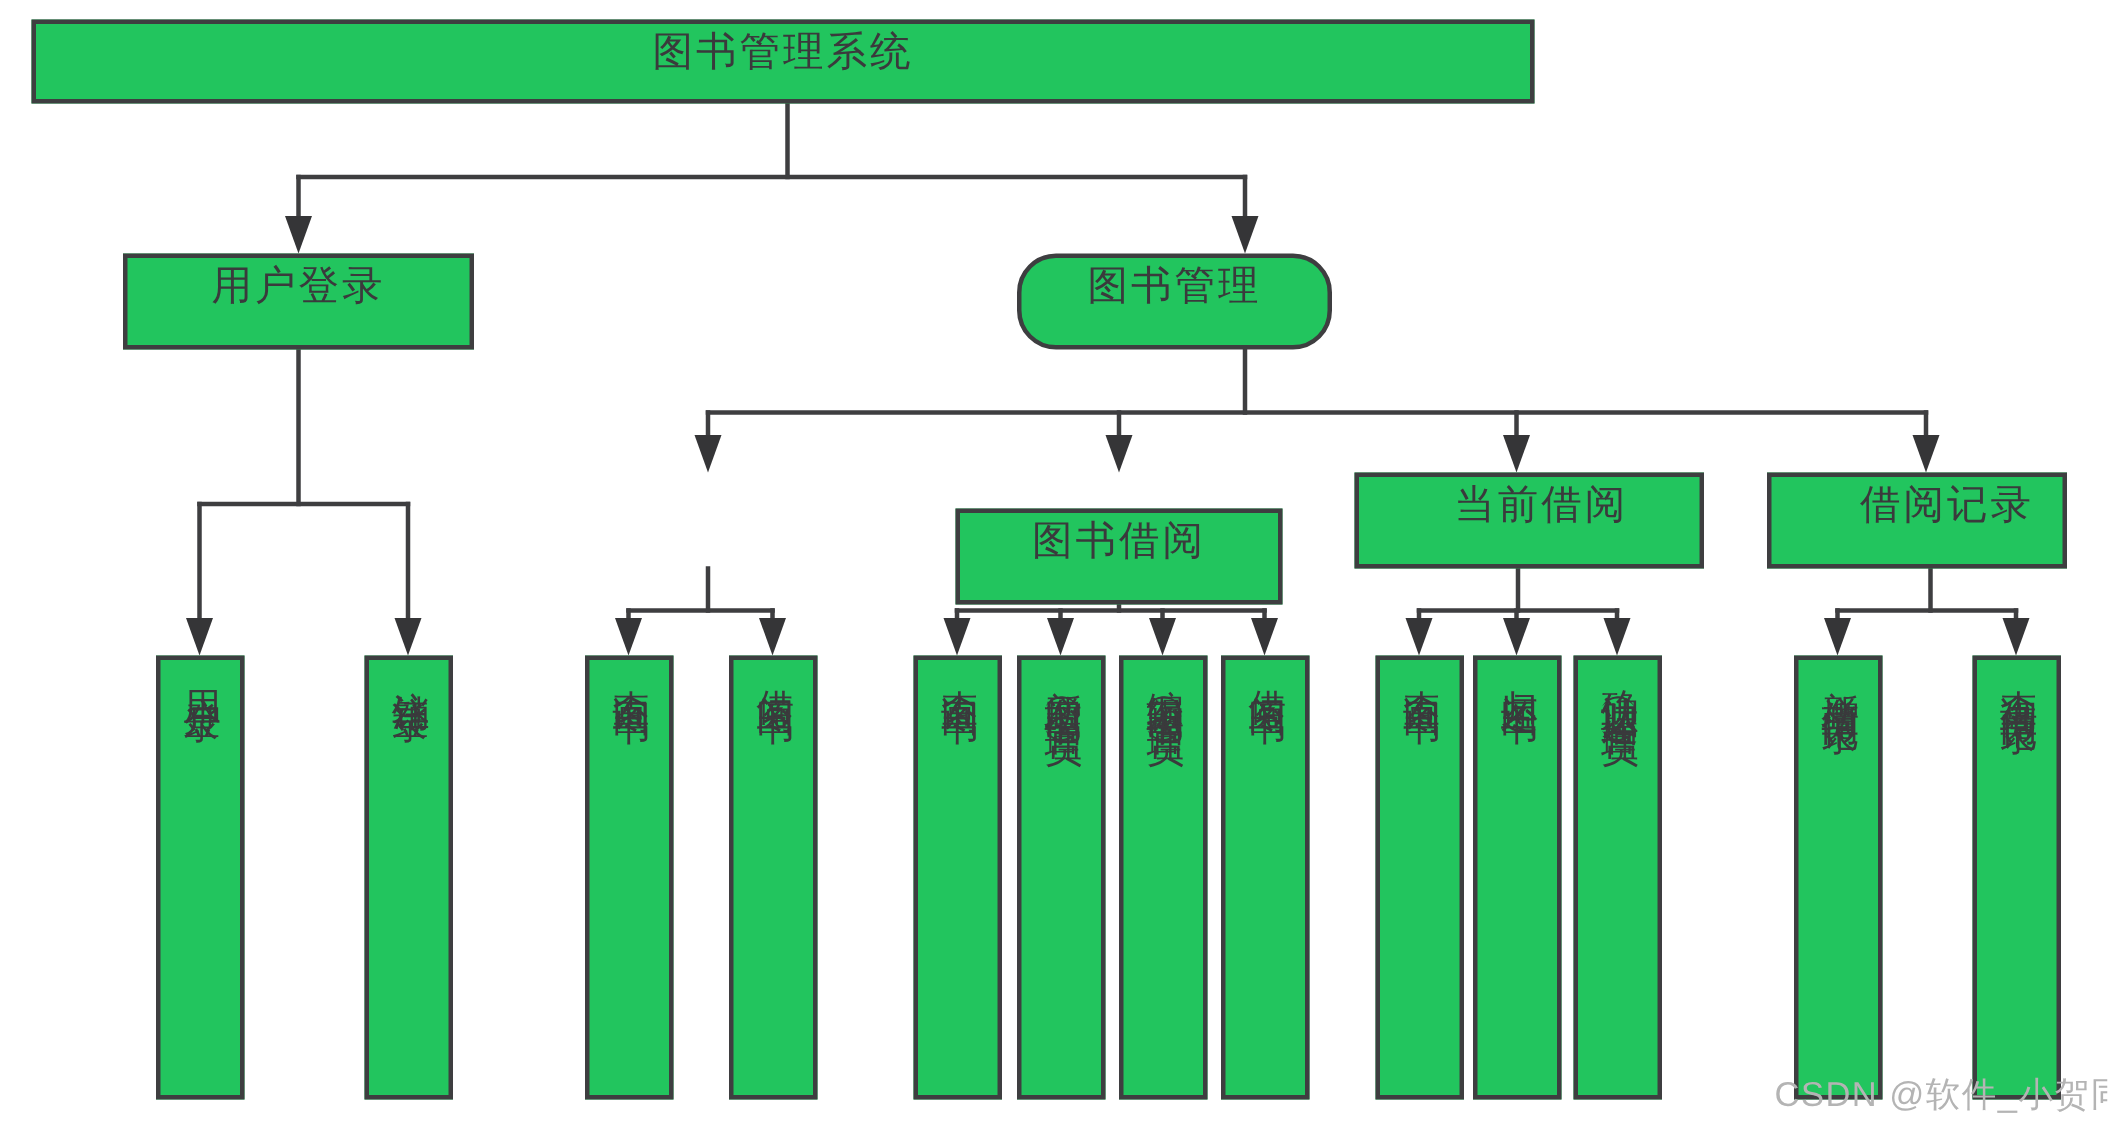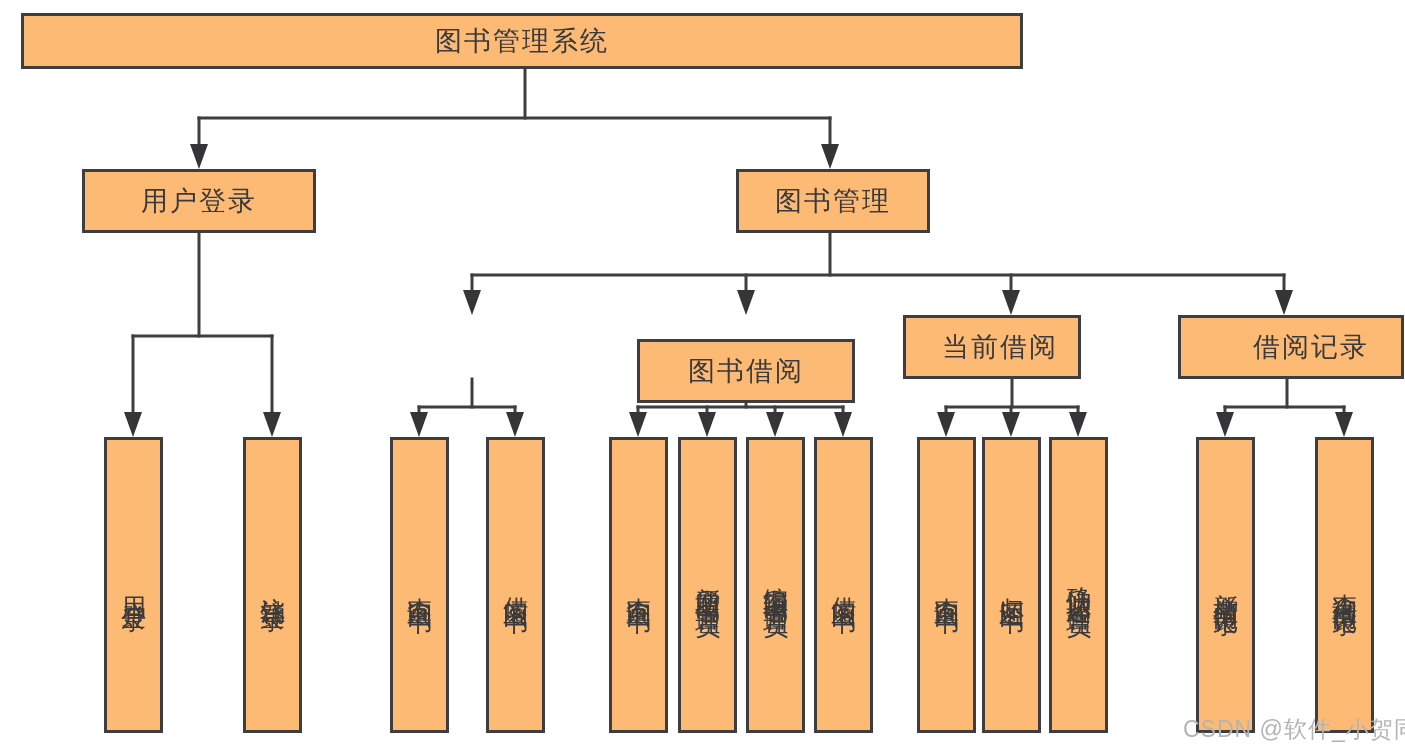"图书管理系统" .box { align-items: center -> none; background: #fdba74 -> #22c55e }
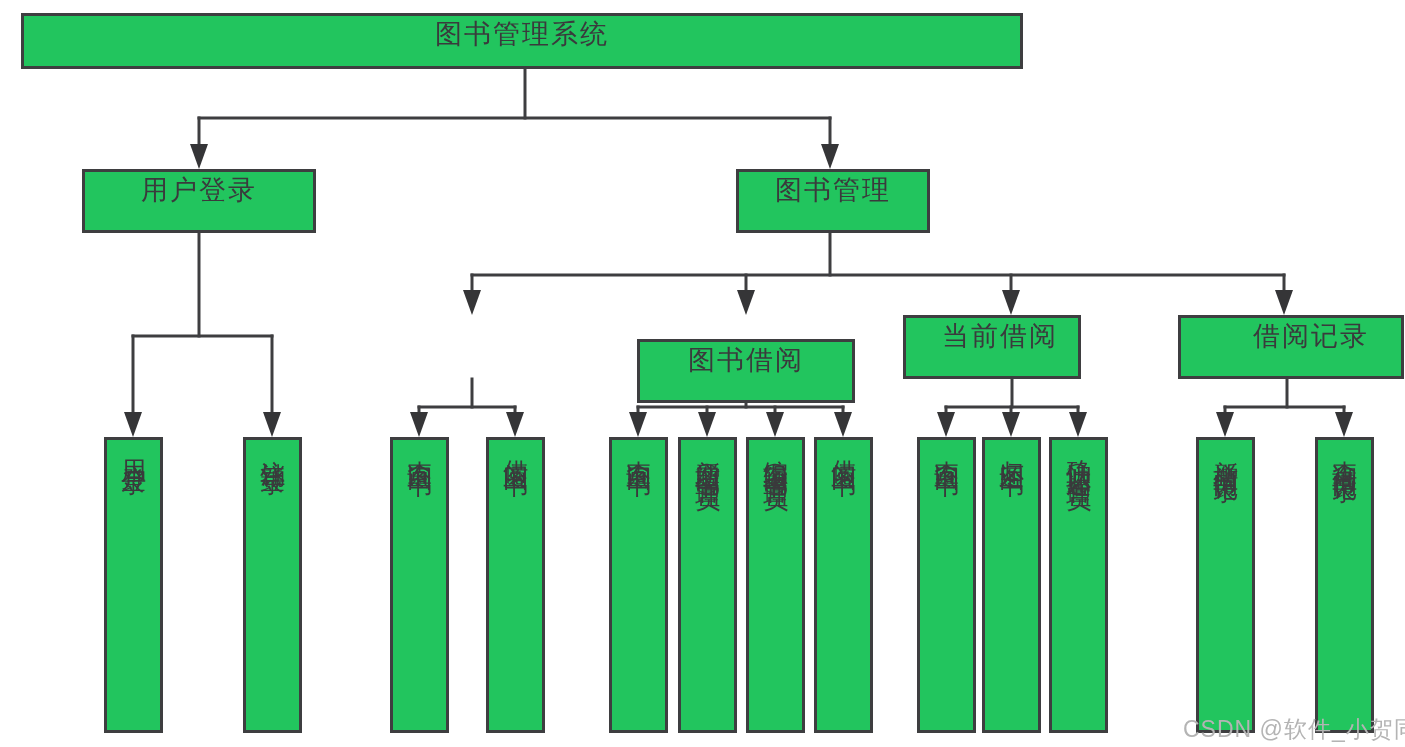"图书管理" div.box { border-radius: none -> 26px; left: 736px -> 678px; width: 194px -> 210px }
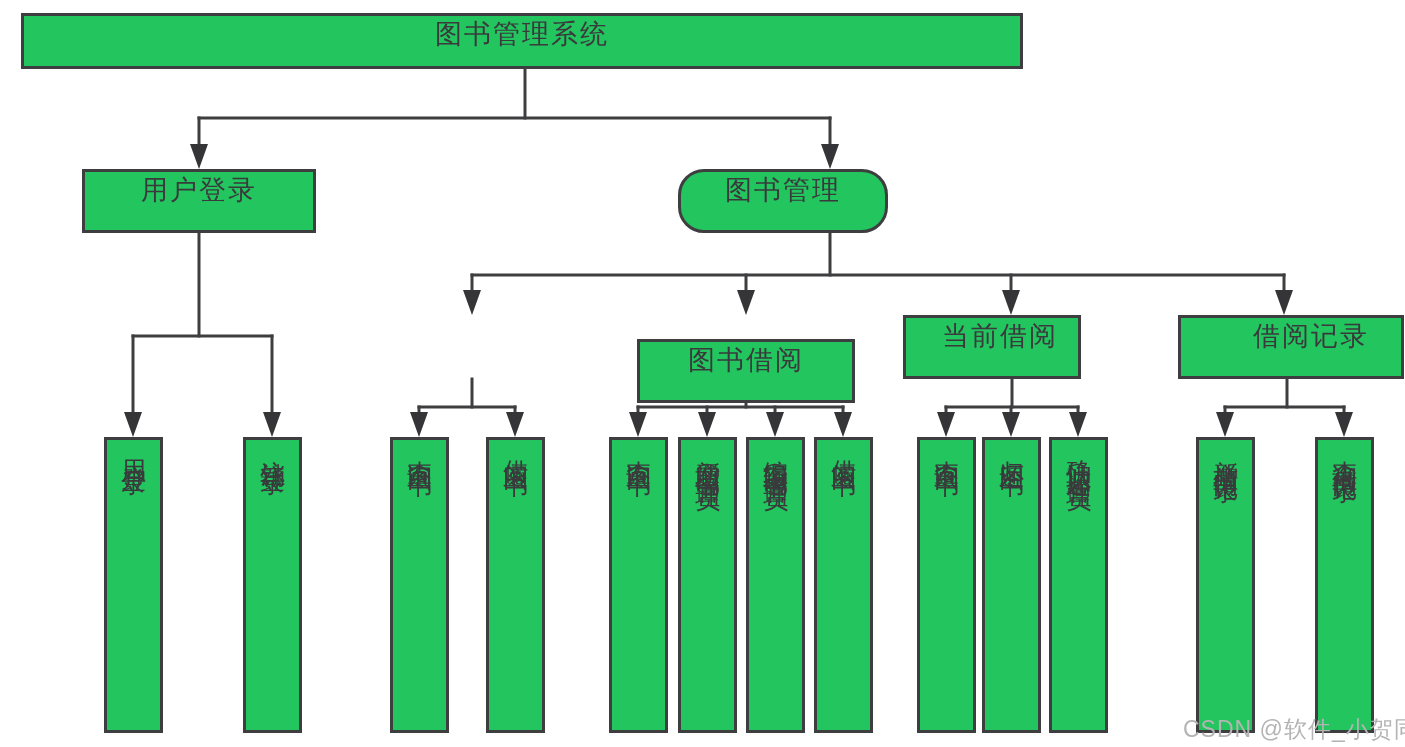"当前借阅" div.box { width: 178px -> 233px }
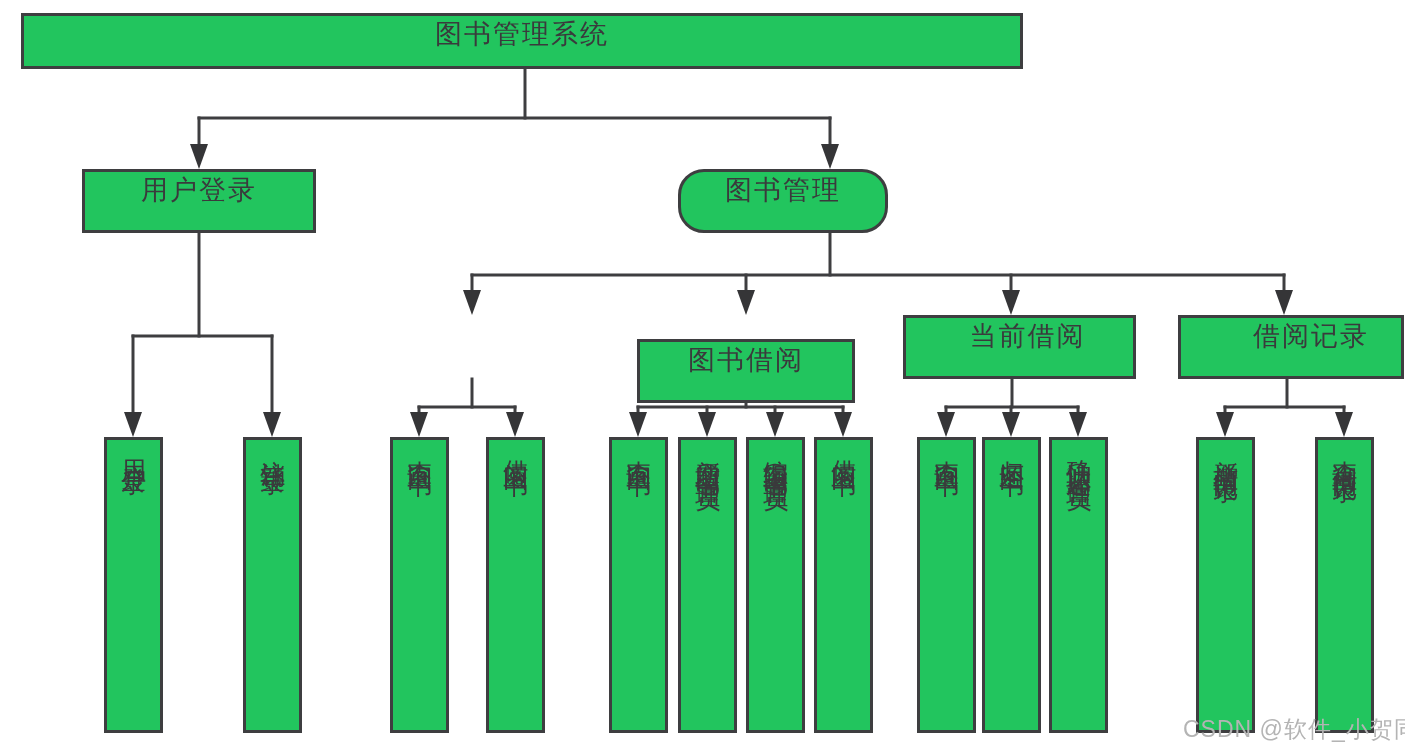"借阅记录" div.box { width: 226px -> 200px }
